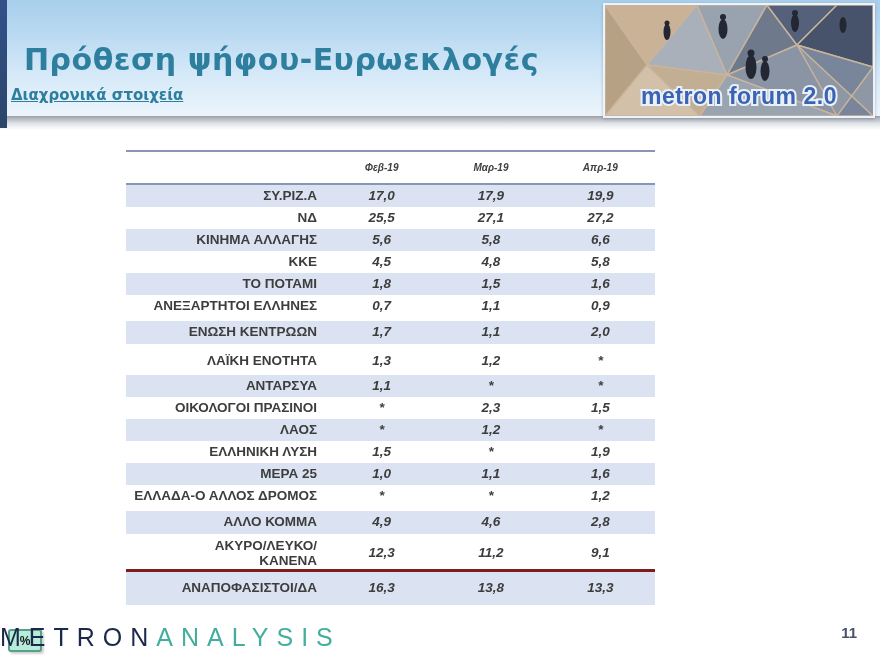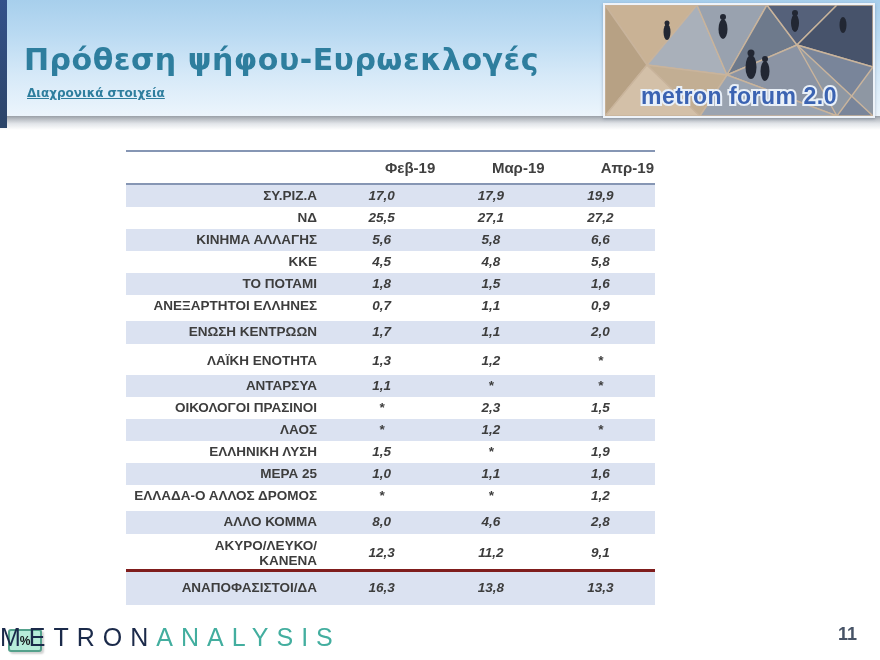"Διαχρονικά στοιχεία" .slide-subtitle { font-size: 12px -> 15px; margin-left: 16px -> none }
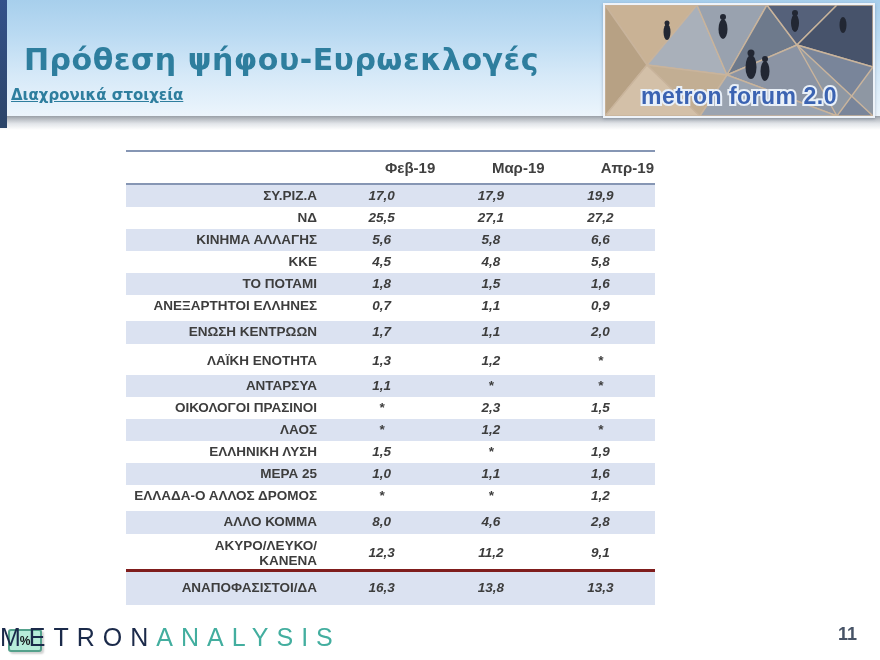"Φεβ-19" table.poll thead th { font-size: 15px -> 10px; font-style: none -> italic; text-align: right -> center }
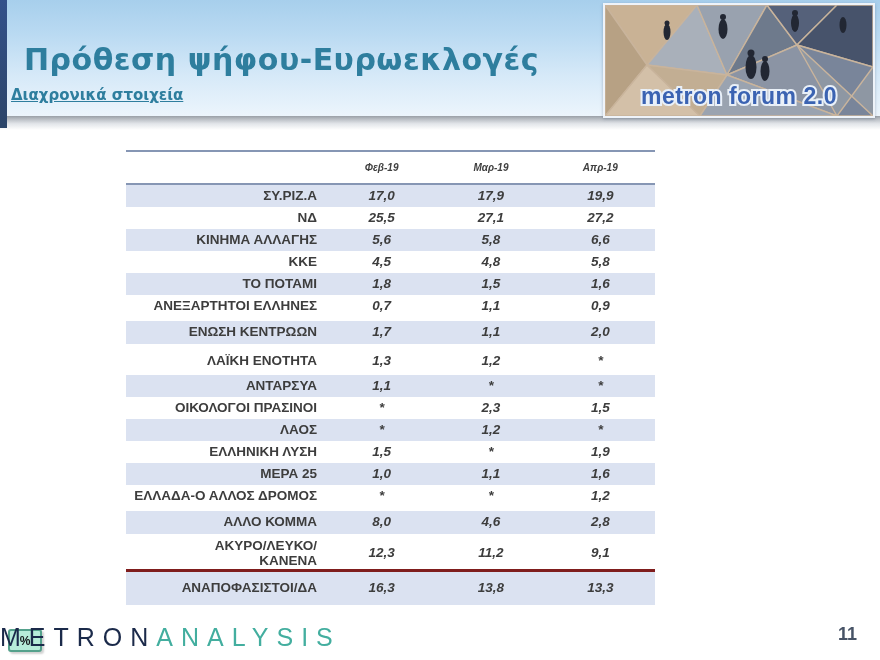"8,0" td.val { text: 8,0 -> 4,9 }
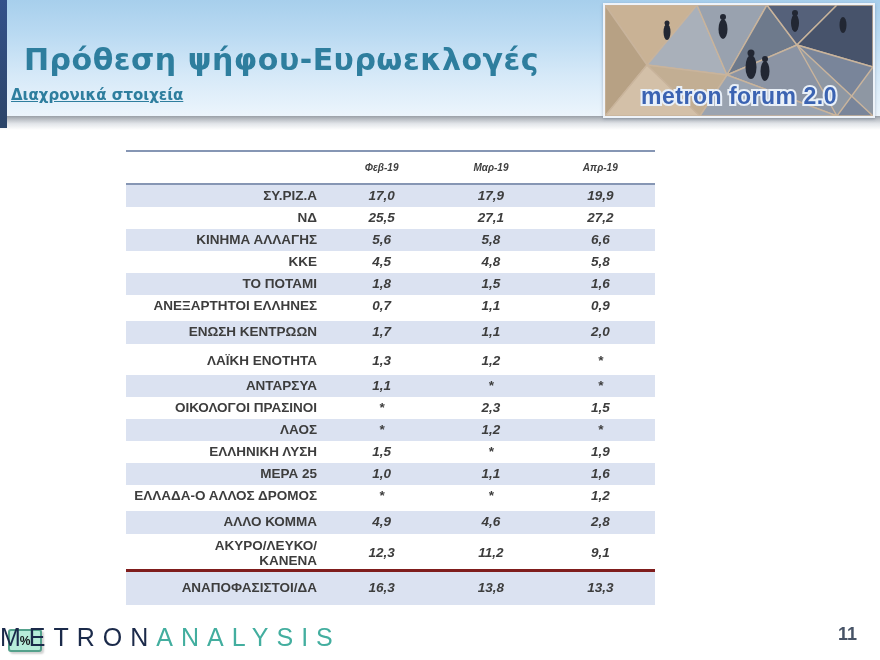"11" .page-num { font-size: 18px -> 15px }
